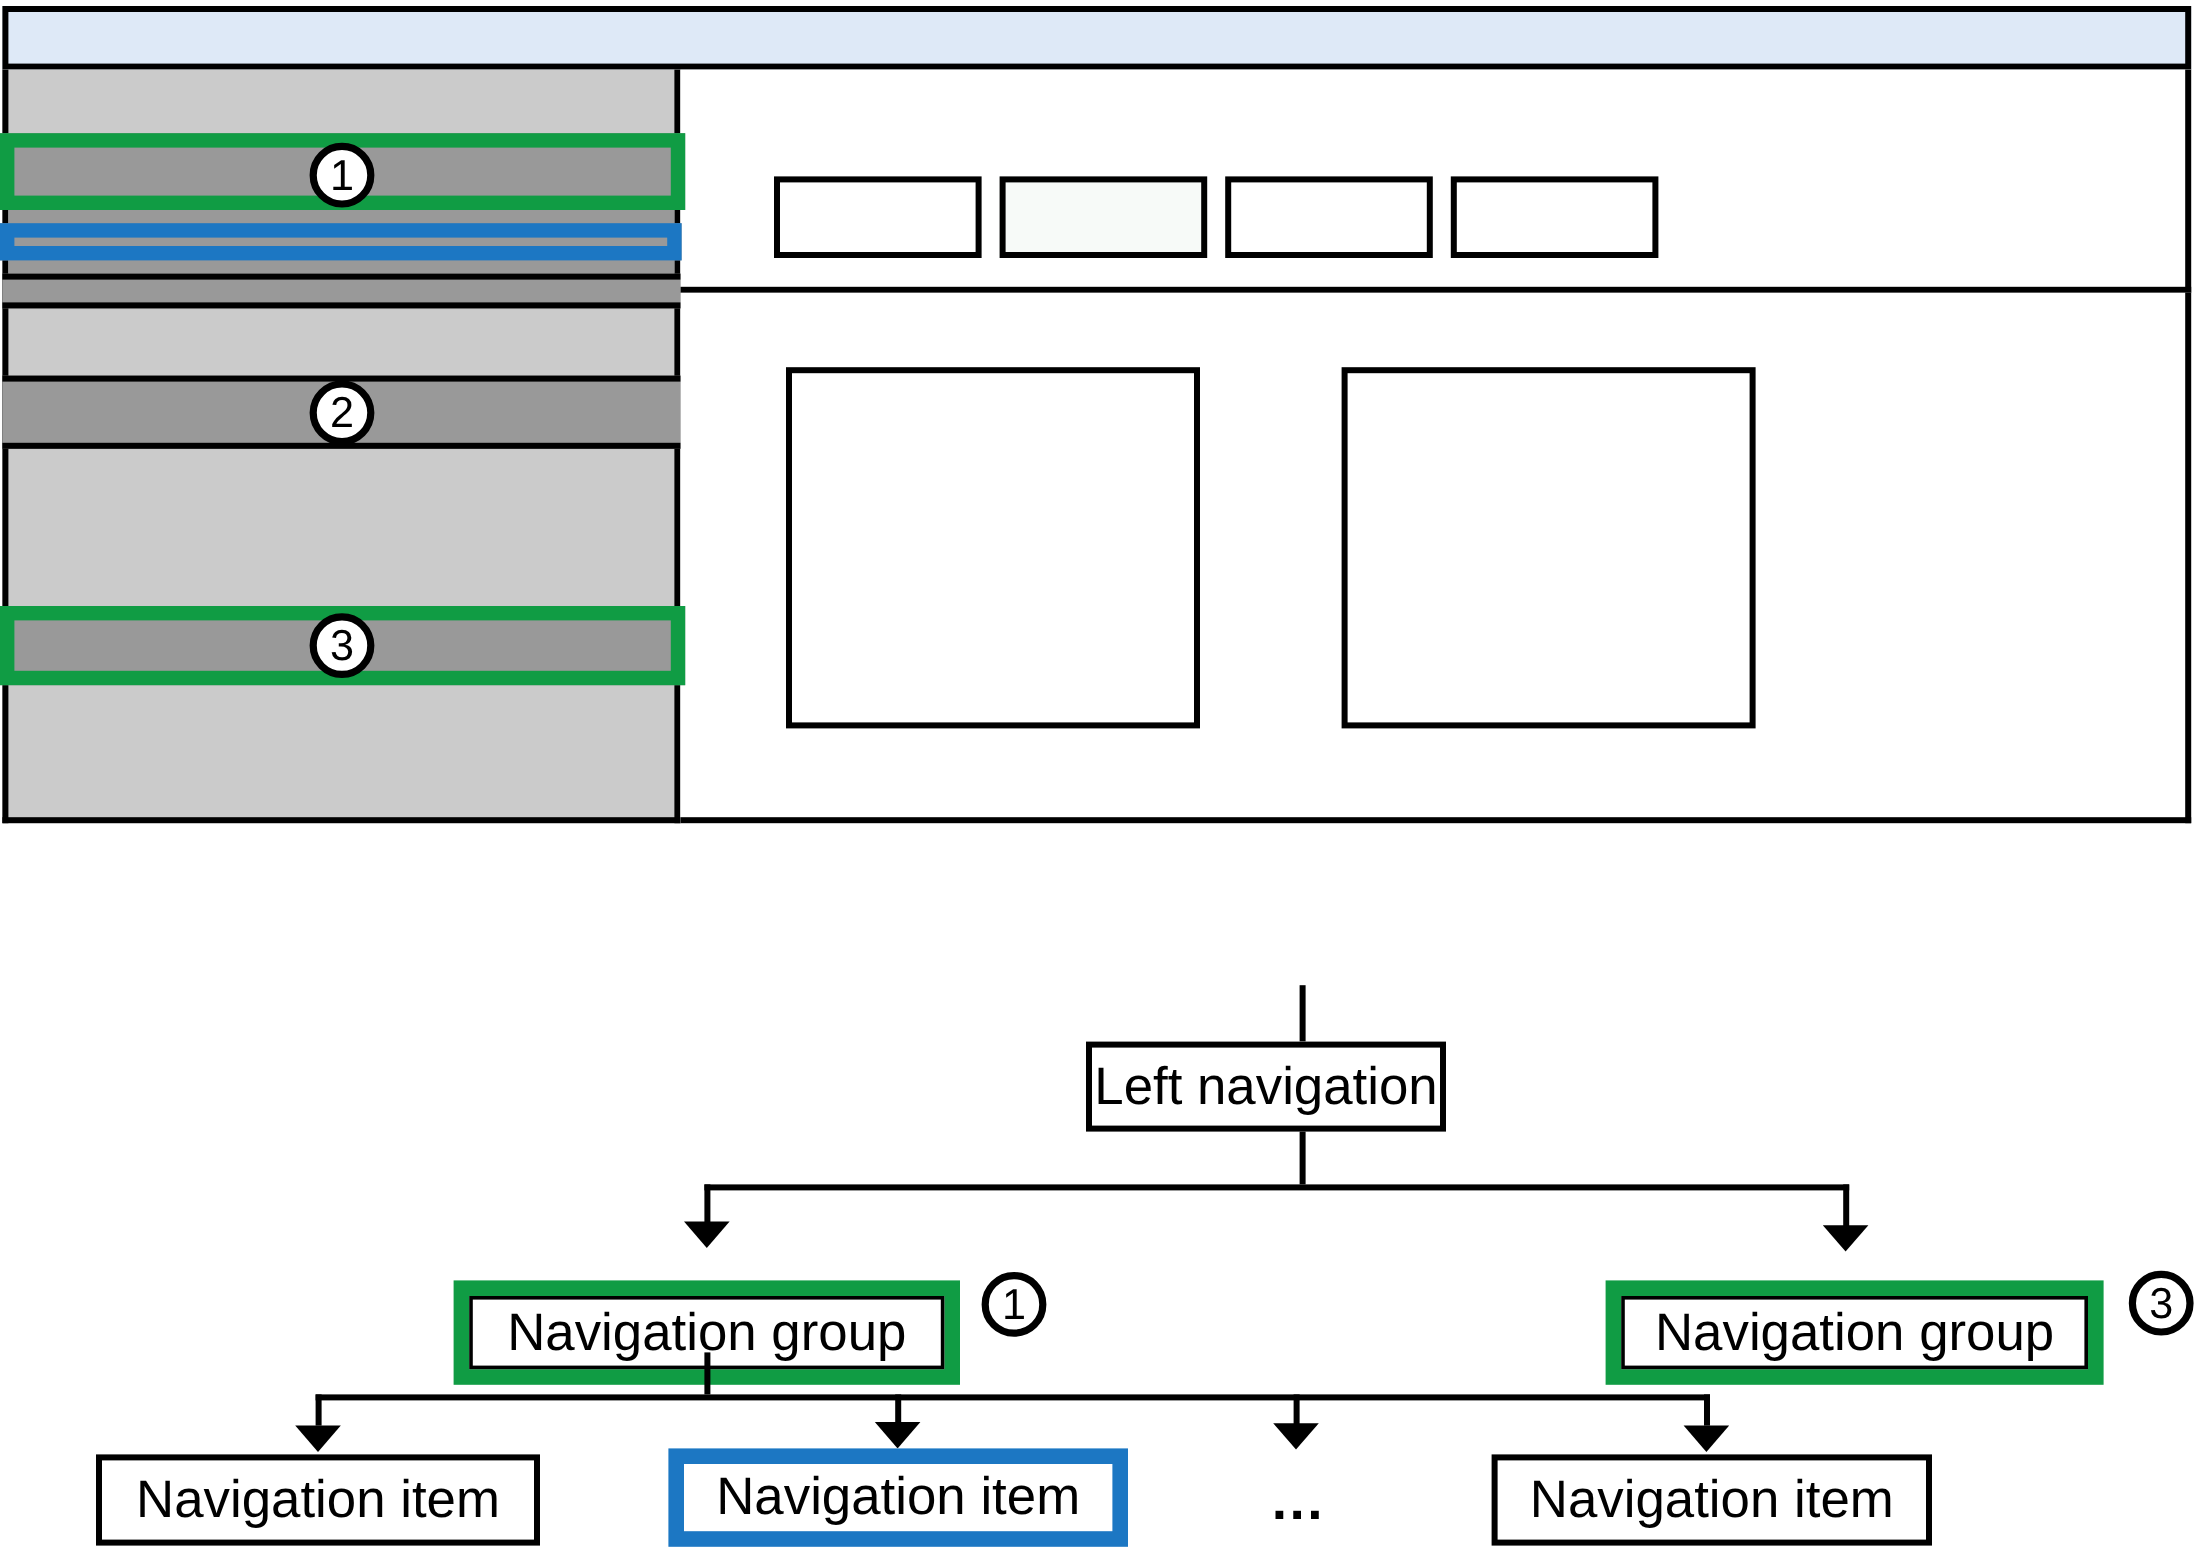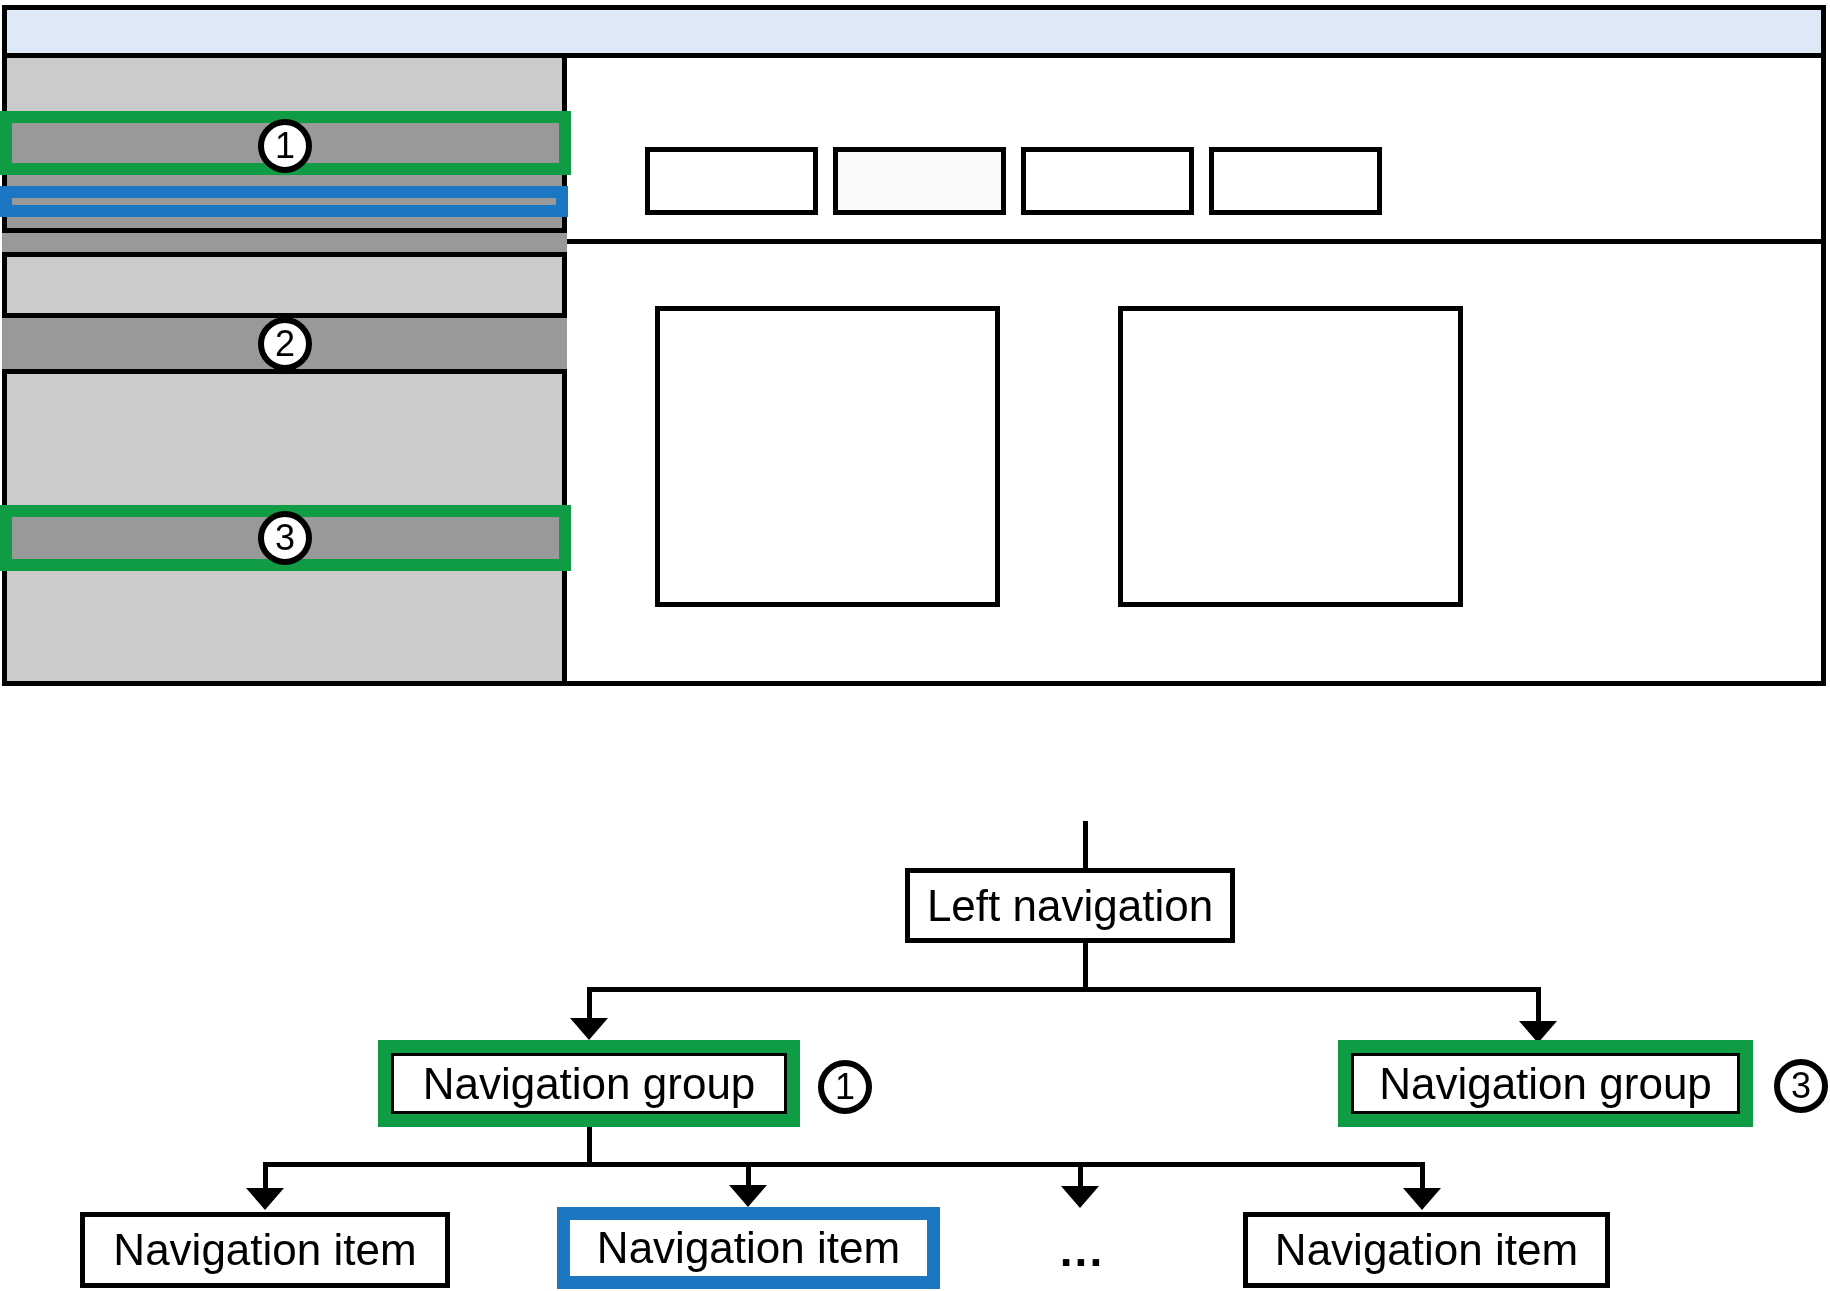"Left navigation" .node.leftnav { width: 330px -> 300px }
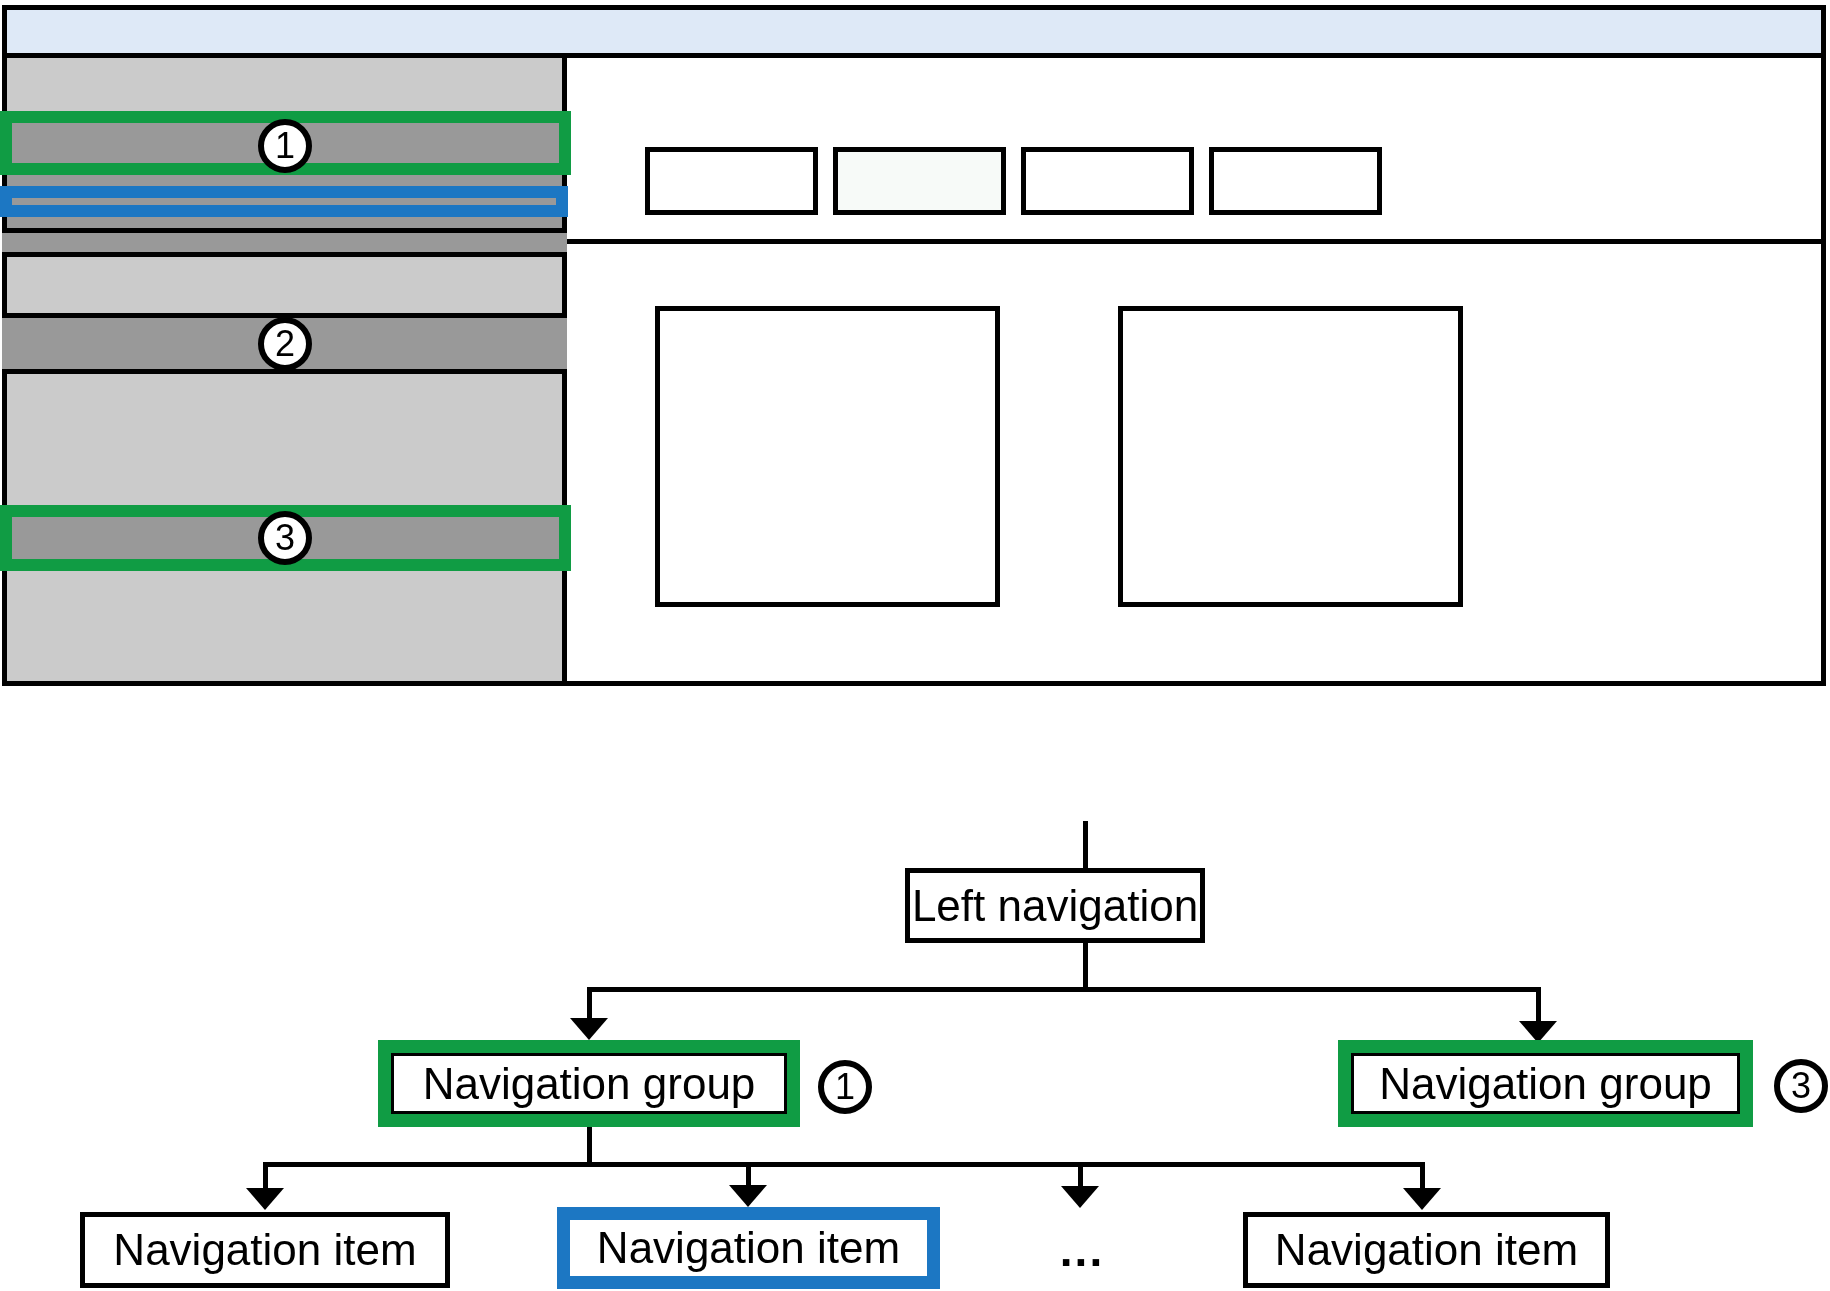"Navigation group" .gnode { margin-top: none -> 27px }
